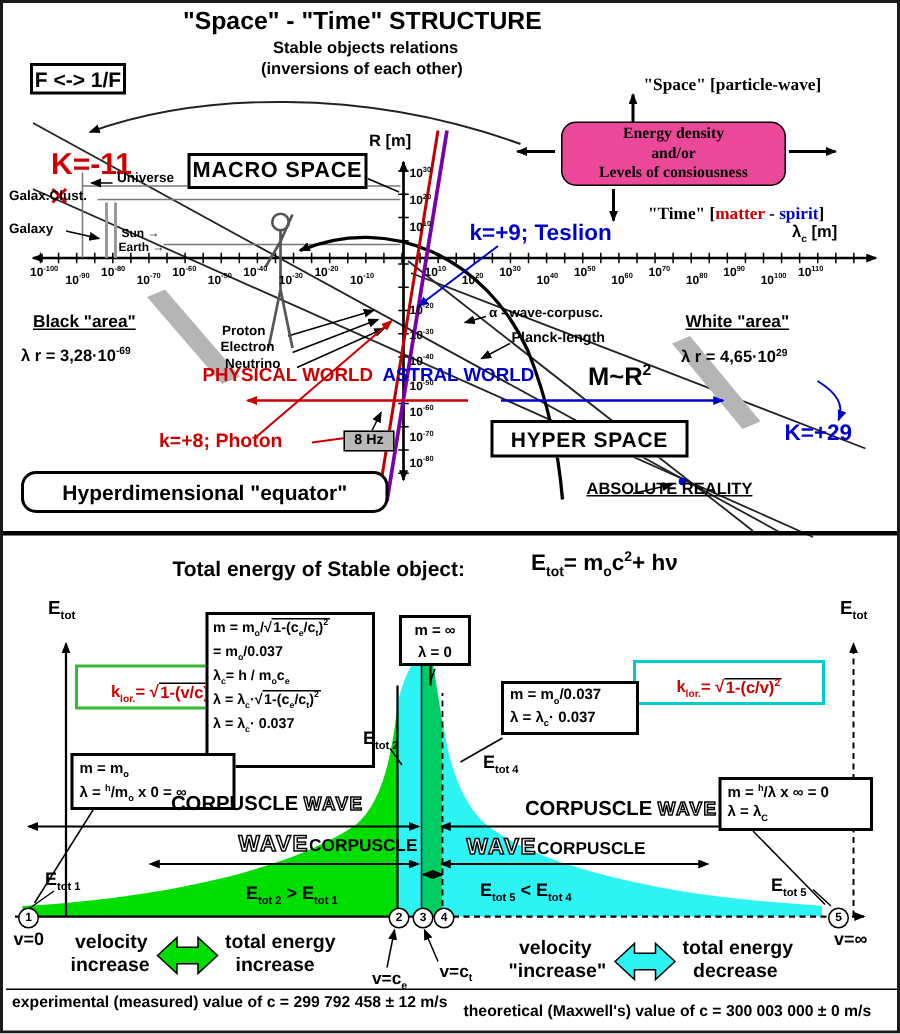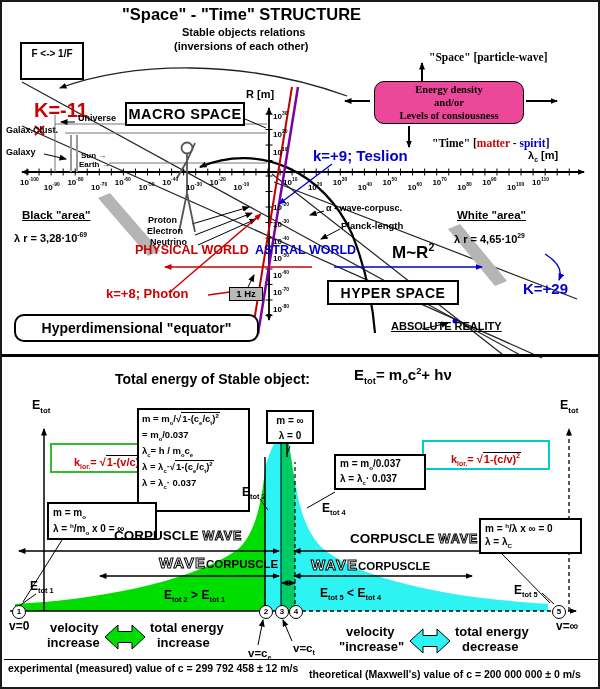"F <-> 1/F" div.box { font-size: 10px -> 14px; height: 38px -> 21px }
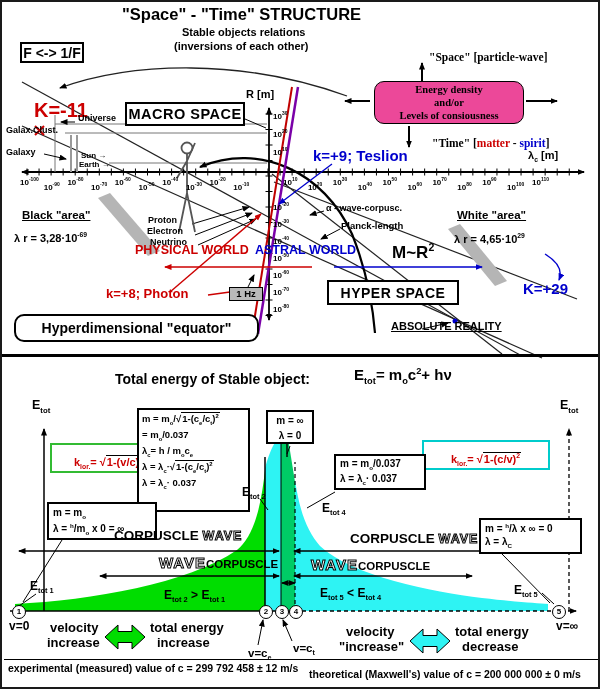"1 Hz" div.box { text: 1 -> 8 }
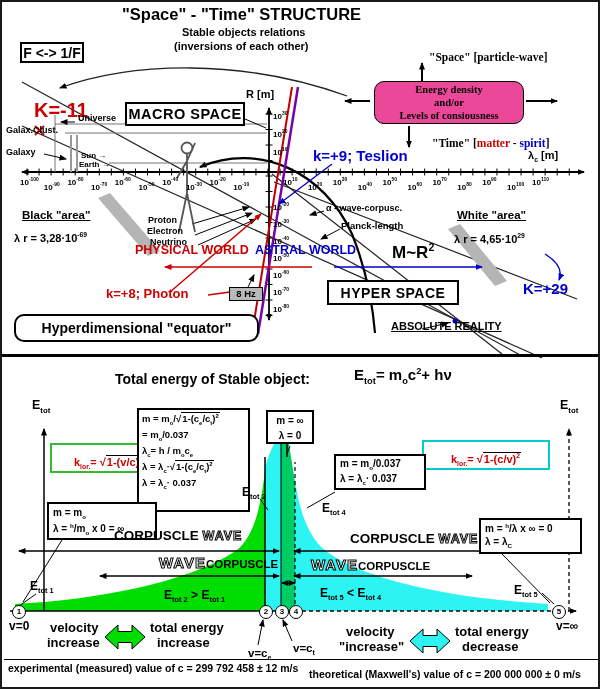"theoretical (Maxwell's) value of c" div.lbl { text: 200 000 000 -> 300 003 000 }
